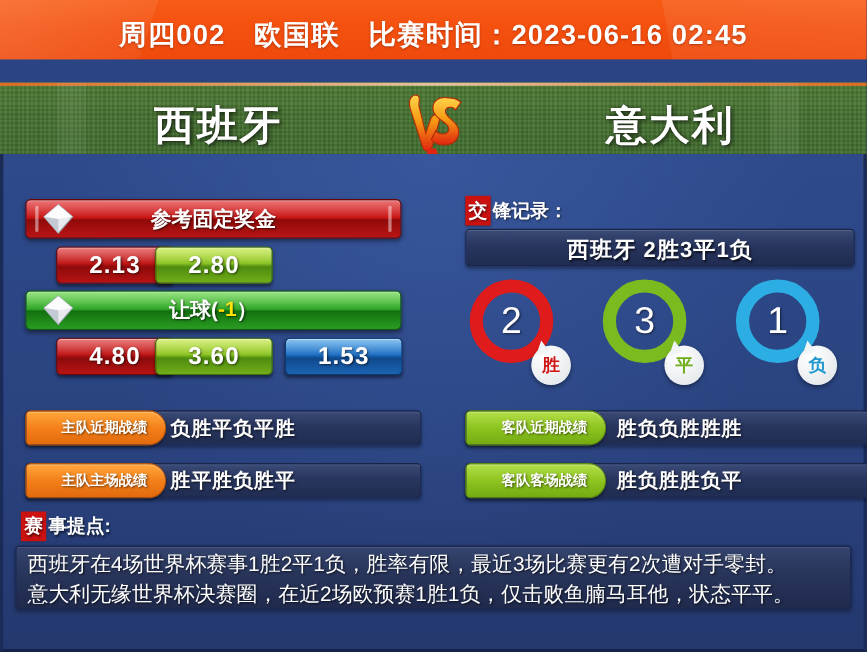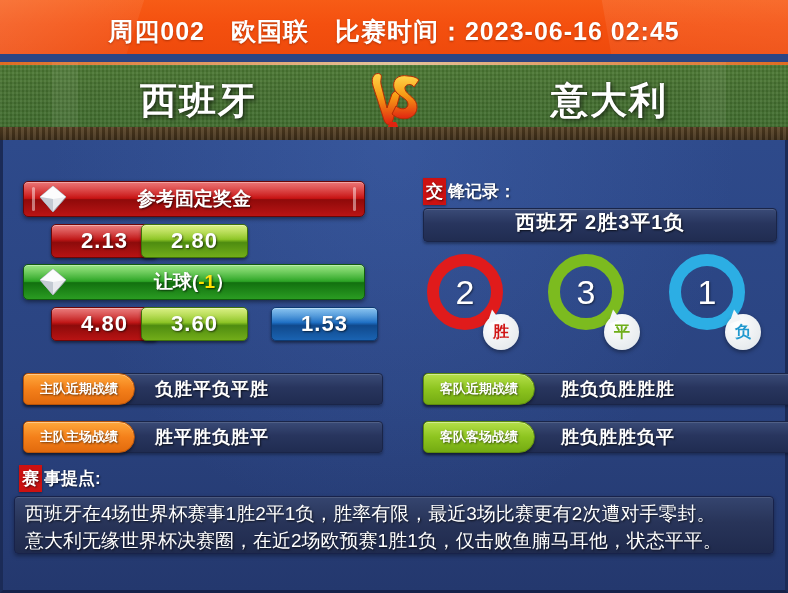"西班牙" .pitch { top: 62px -> 75px }
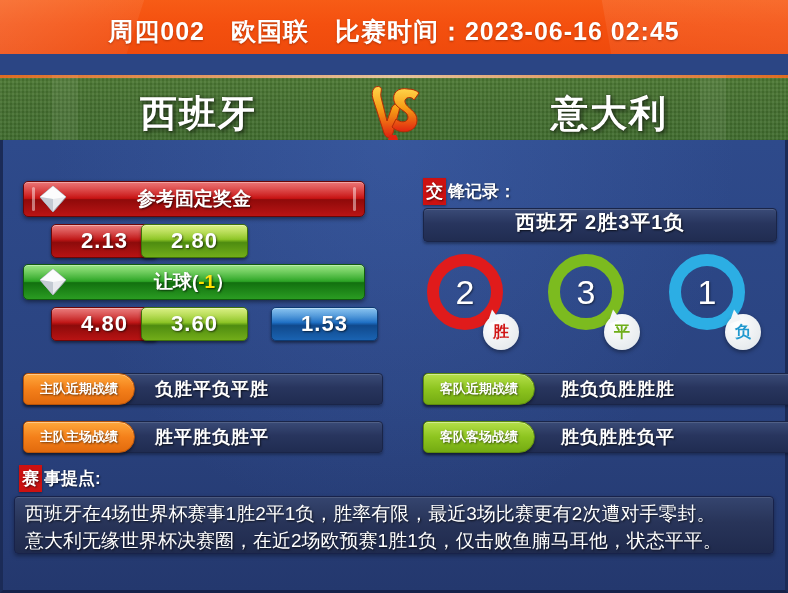"西班牙 2胜3平1负" .vbar { align-items: flex-start -> flex-end }
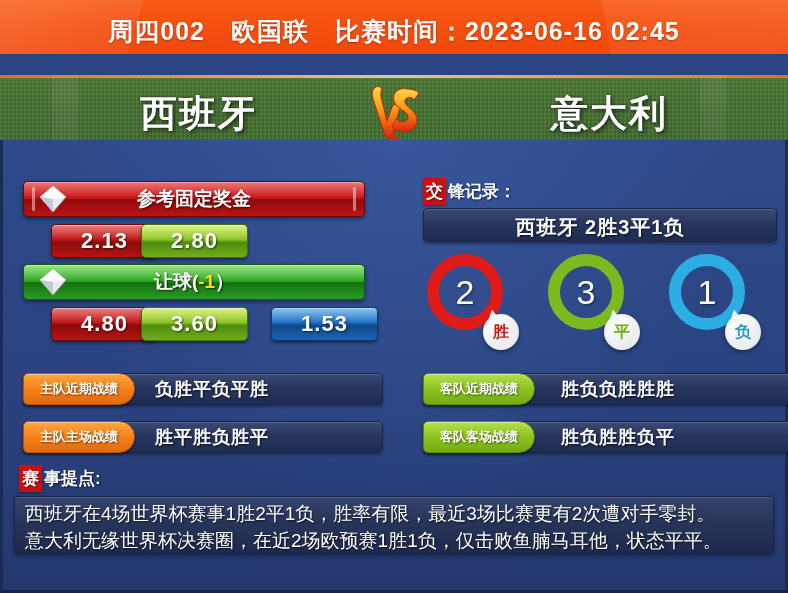"1.53" div.odd { left: 268px -> 256px }
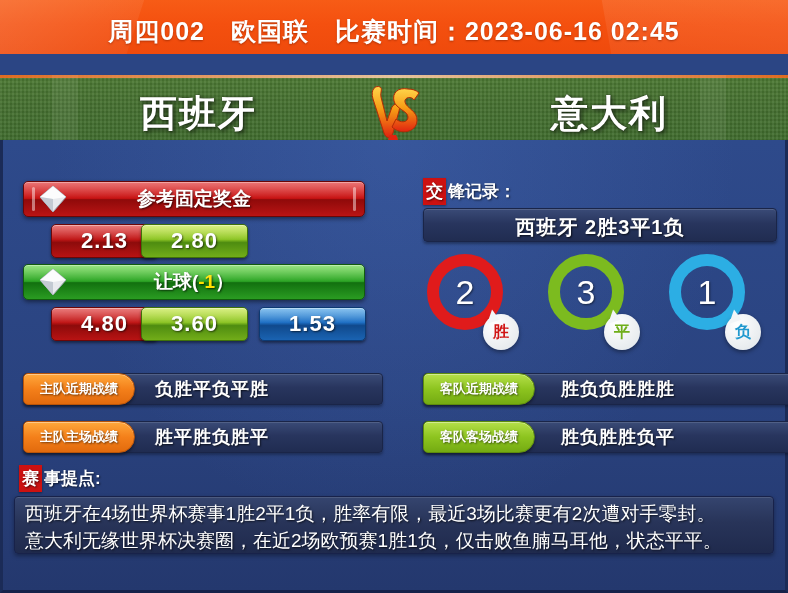"主队近期战绩" .form-tag { padding-left: none -> 16px }
